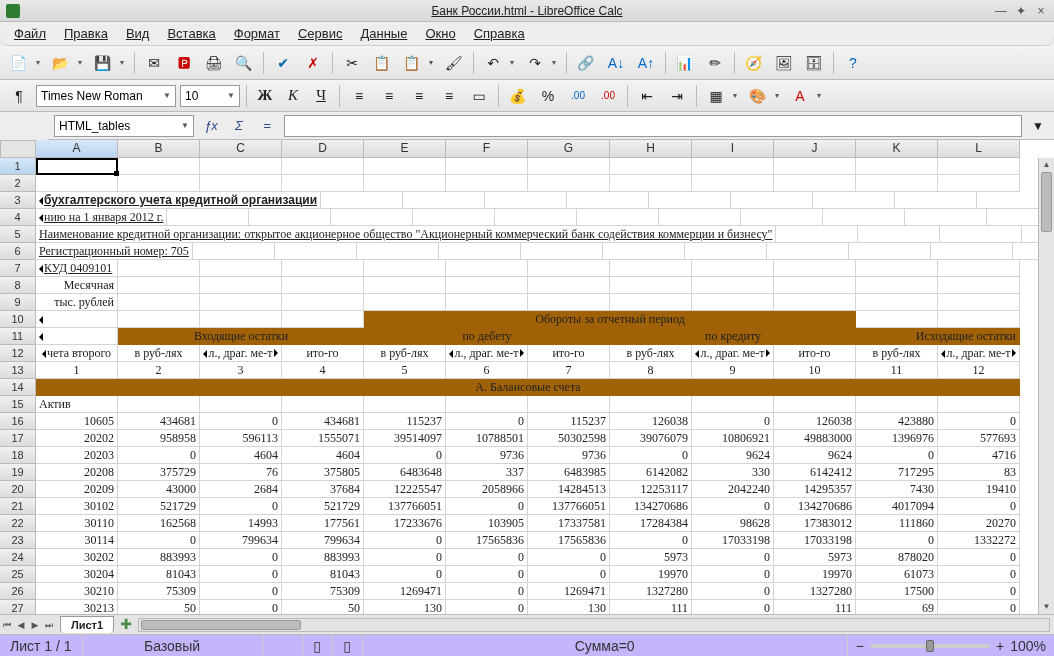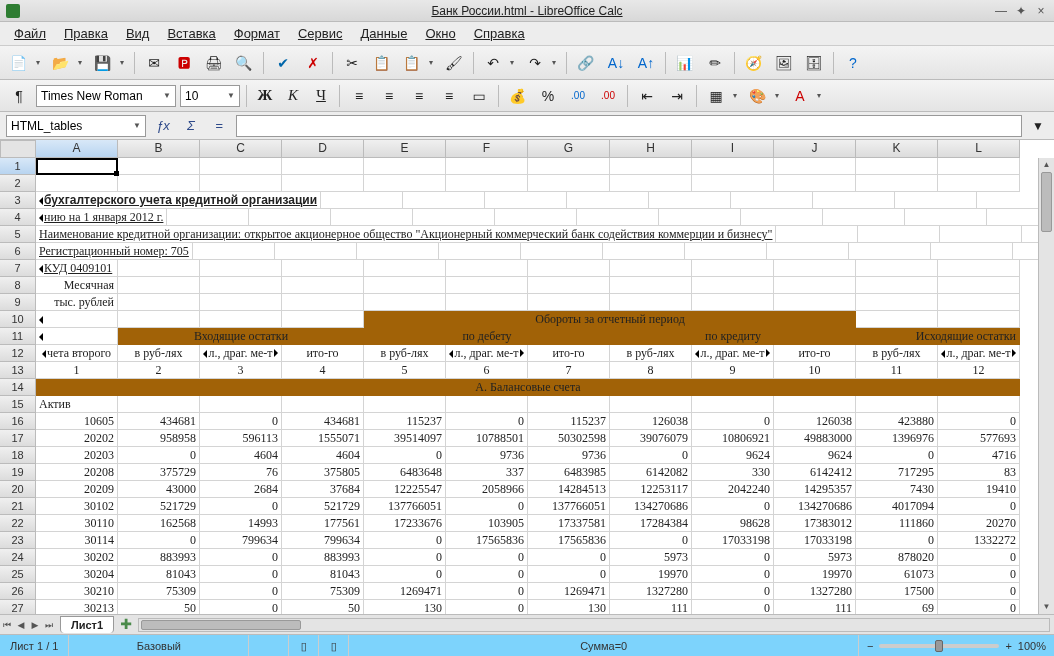"Файл" .menubar { border-radius: none -> 9px }
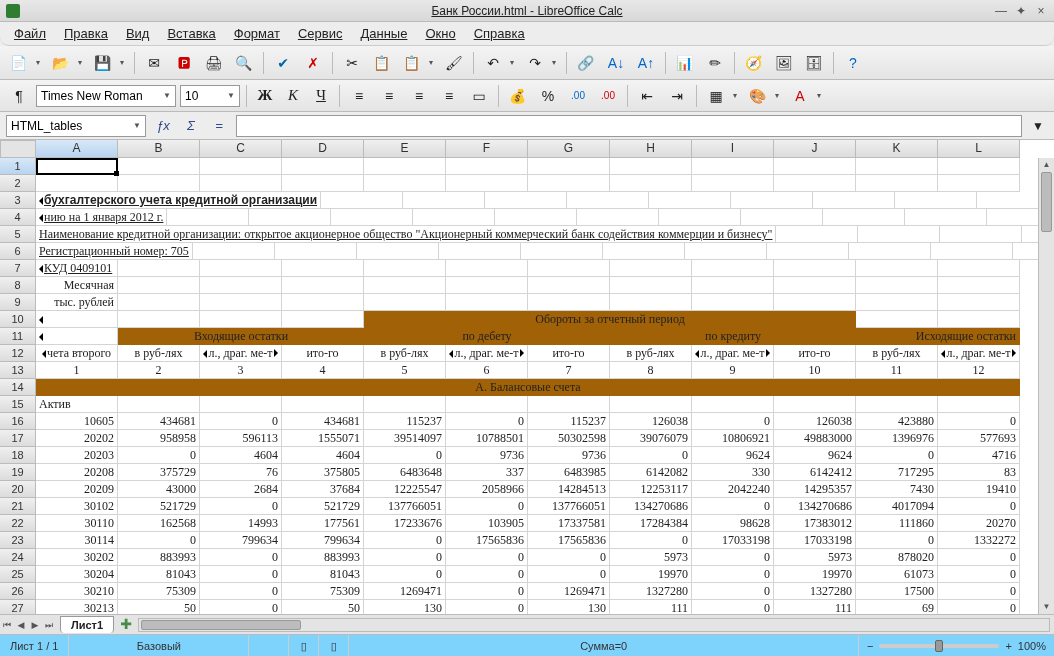"HTML_tables" .formulabar { margin-left: none -> 48px }
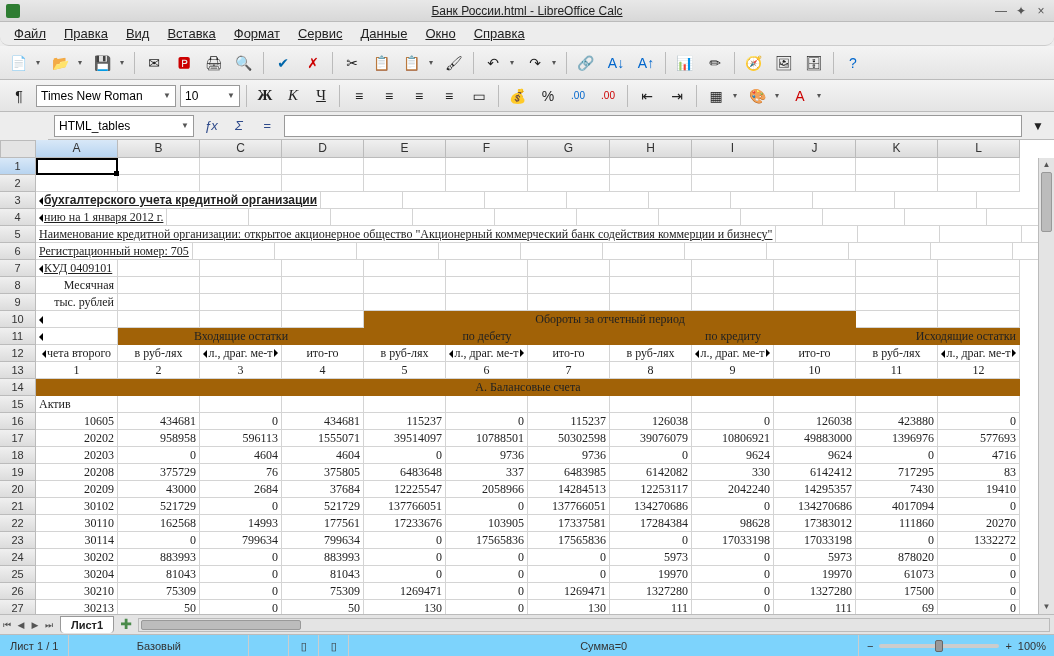"Лист 1 / 1" .statusbar { background: #7dd3fc -> #c4b5fd; font-size: 11px -> 14px }
